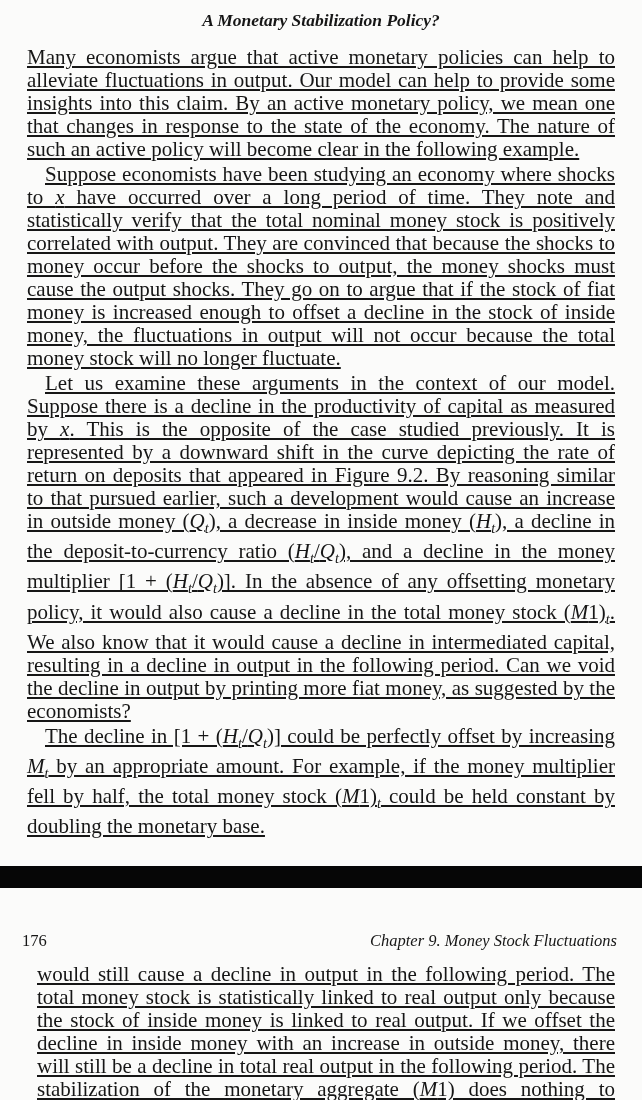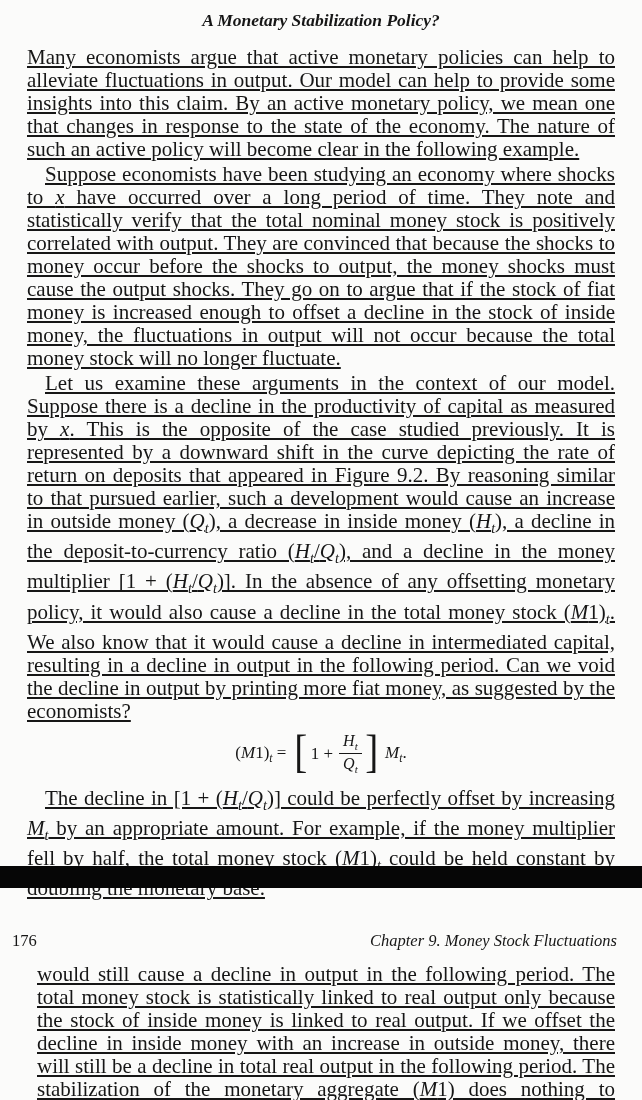"(M1)t =" div.equation { html: <div> <span>(<i>M</i>1)<sub>t</sub> =</span> <span>[</span> <span>1 +</span> <span> <span><i>H</i><sub>t</sub></span> <span><i>Q</i><sub>t</sub></span> </span> <span>]</span> <span><i>M</i><sub>t</sub>.</span> </div> -> none }
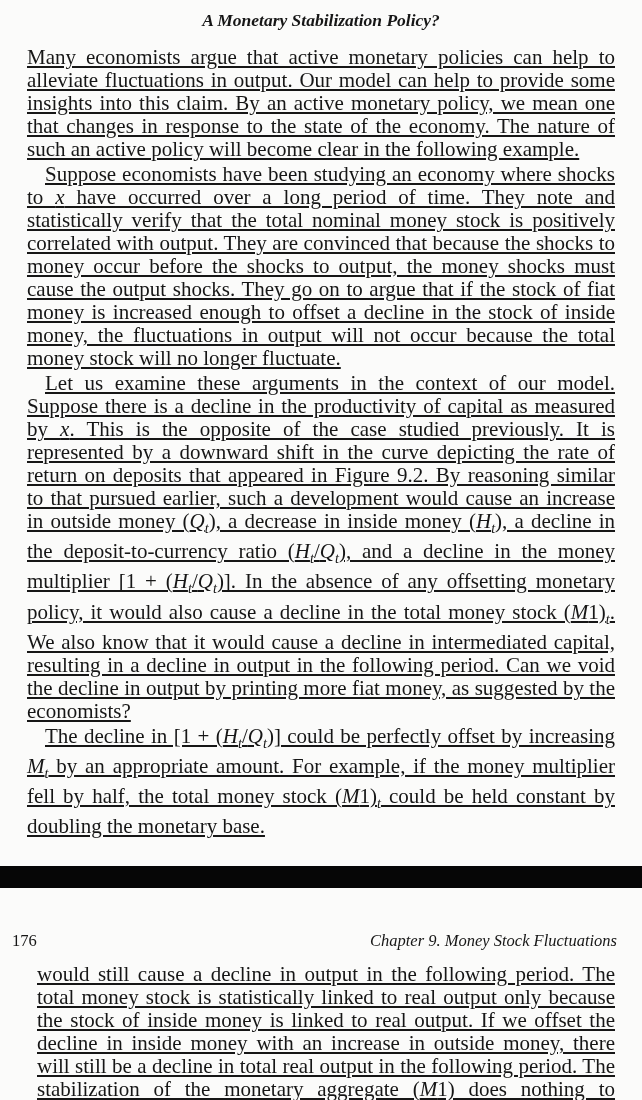"176" .footer { left: 12px -> 22px }
